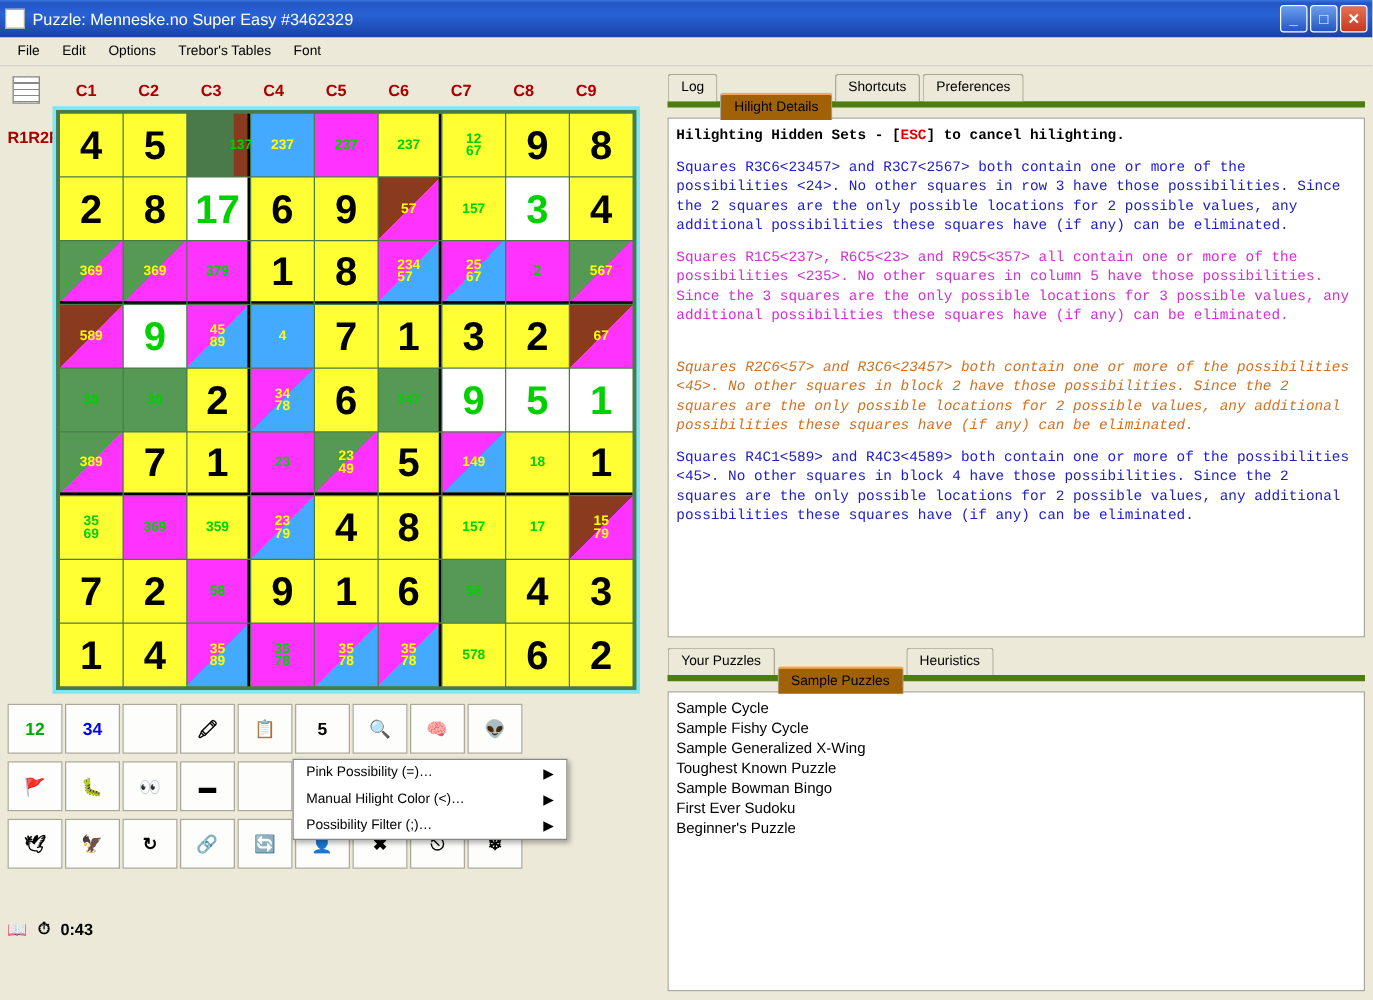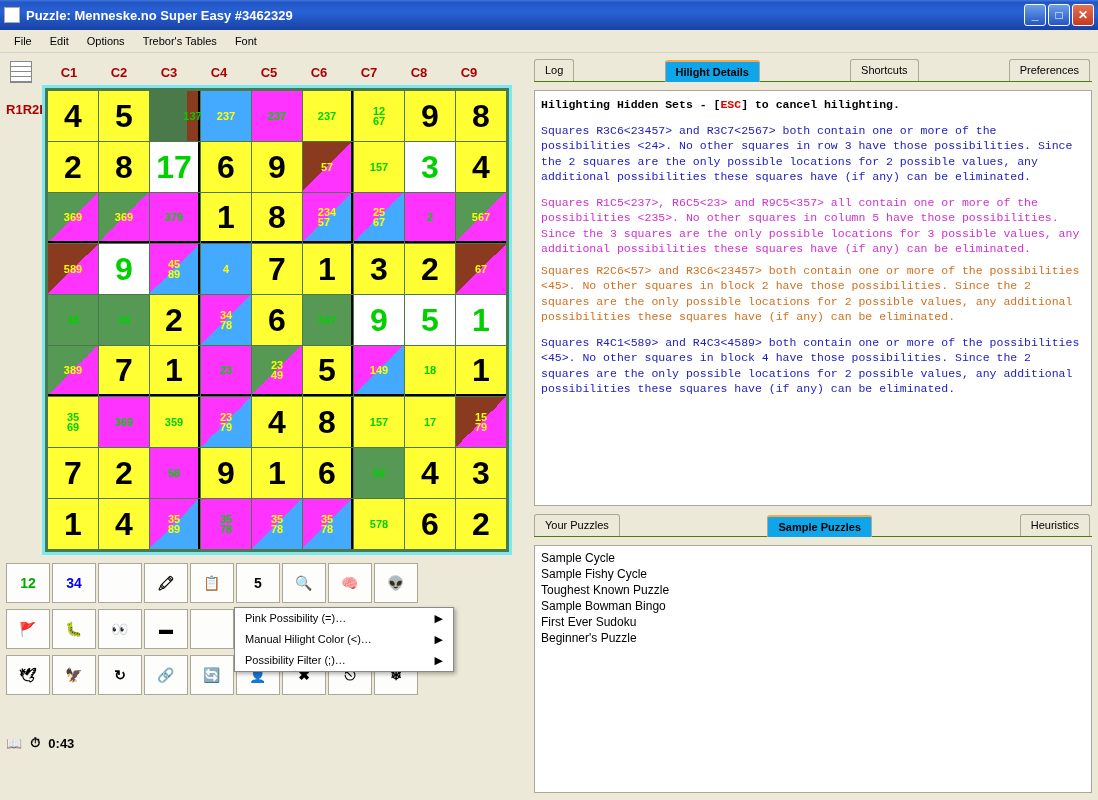"Puzzle: Menneske.no Super Easy #3462329" .titlebar-text { font-weight: bold -> normal }
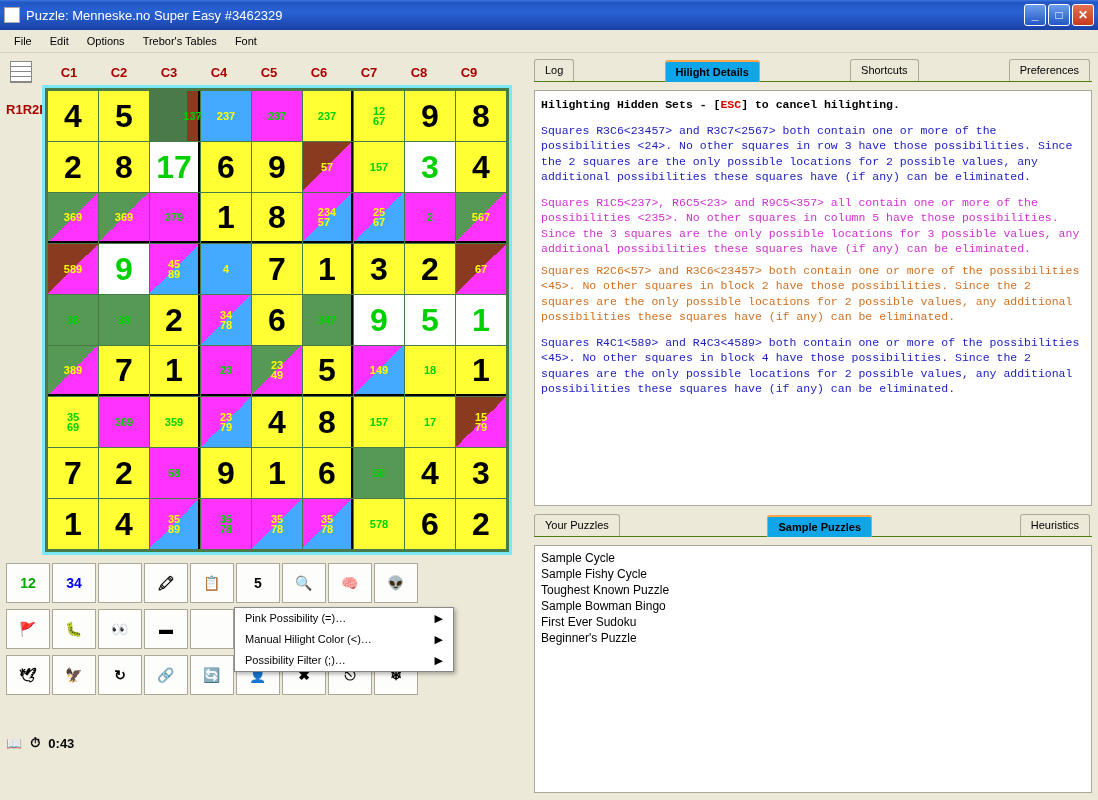"Log" .tabs { border-bottom: 1px solid #4d7c0f -> 5px solid #4d7c0f; justify-content: space-between -> none }
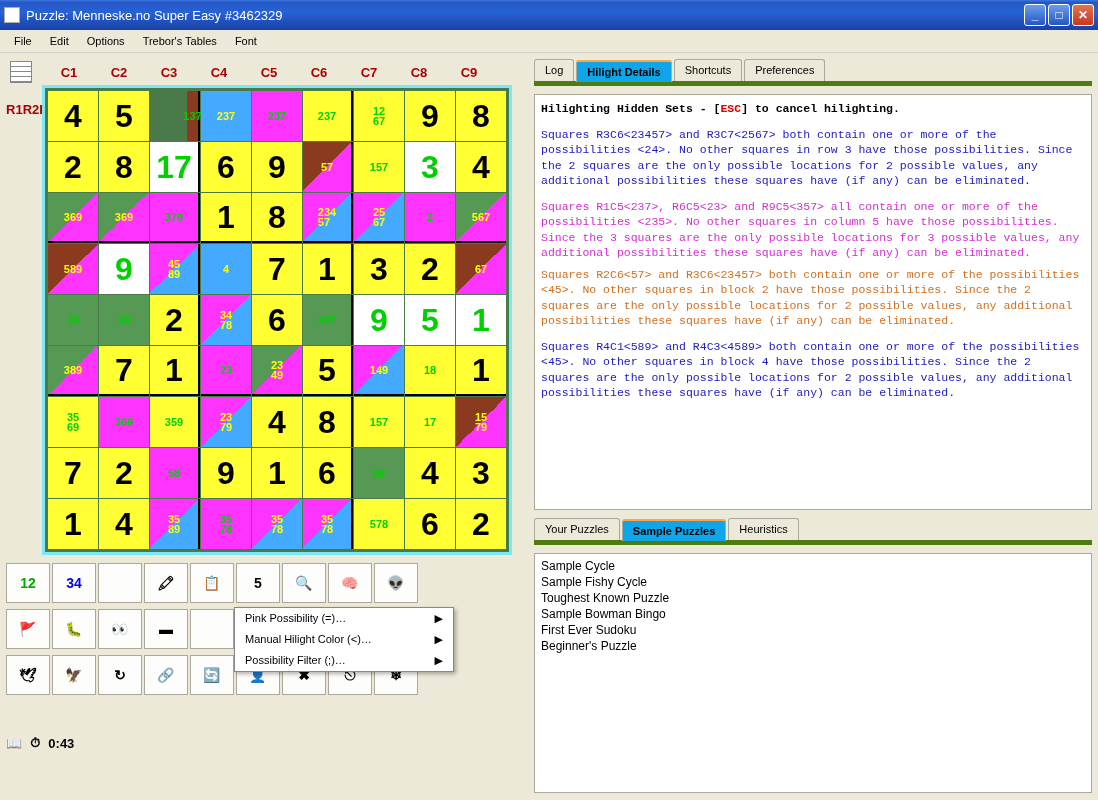"Hilight Details" .tab.active { background: #0ea5e9 -> #a16207; font-weight: bold -> none; top: 1px -> 15px }
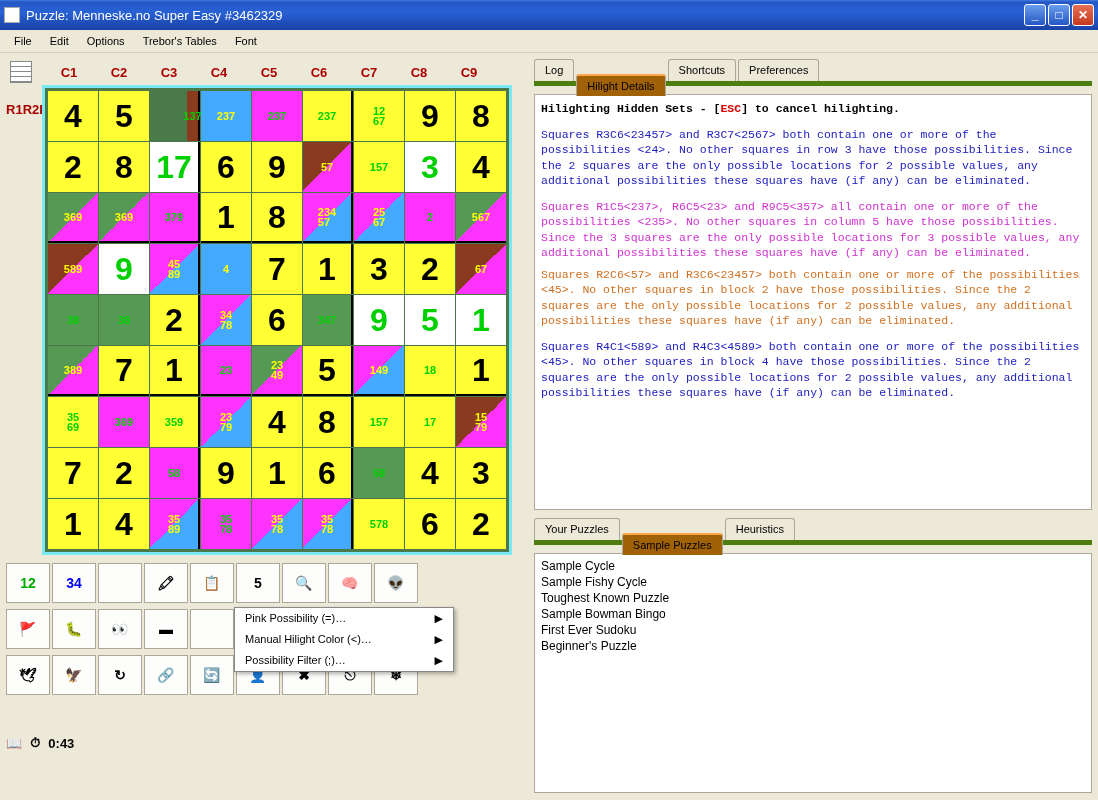"Squares R2C6<57> and R3C6<23457> both" .porange { font-style: none -> italic; margin-top: 6px -> 26px }
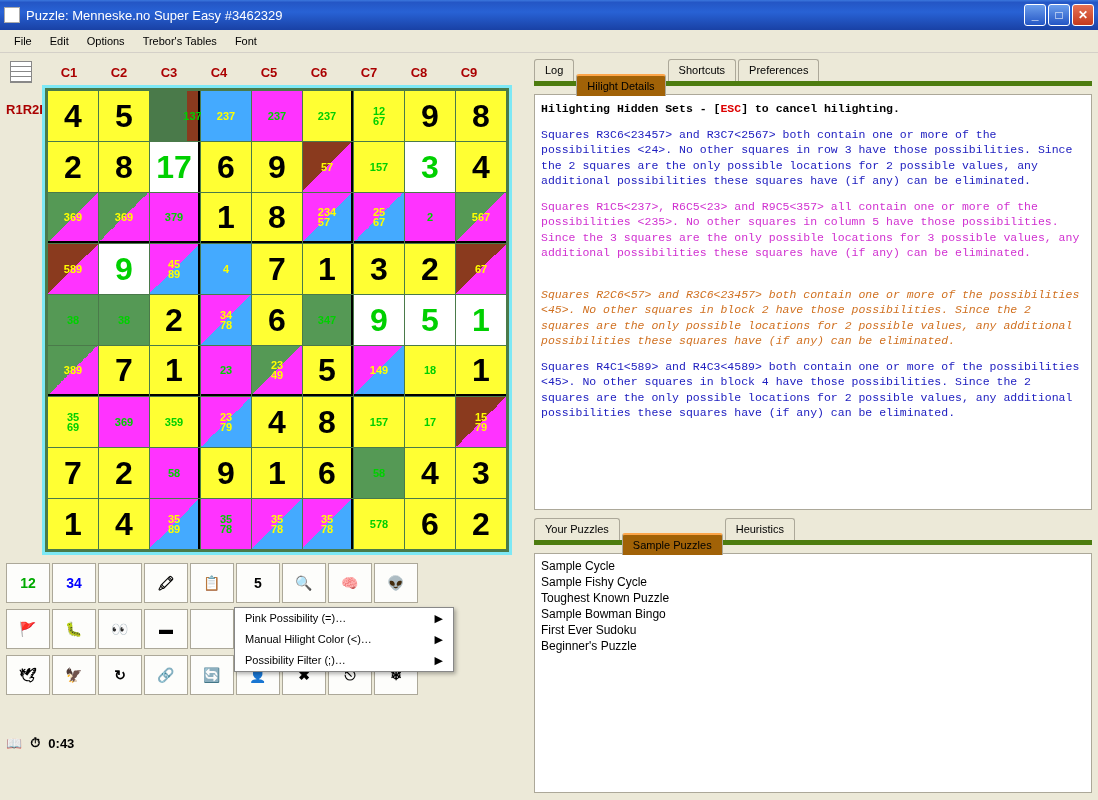"Sample Generalized X-Wing" div { html: none -> <div>Sample Generalized X-Wing</div> }
